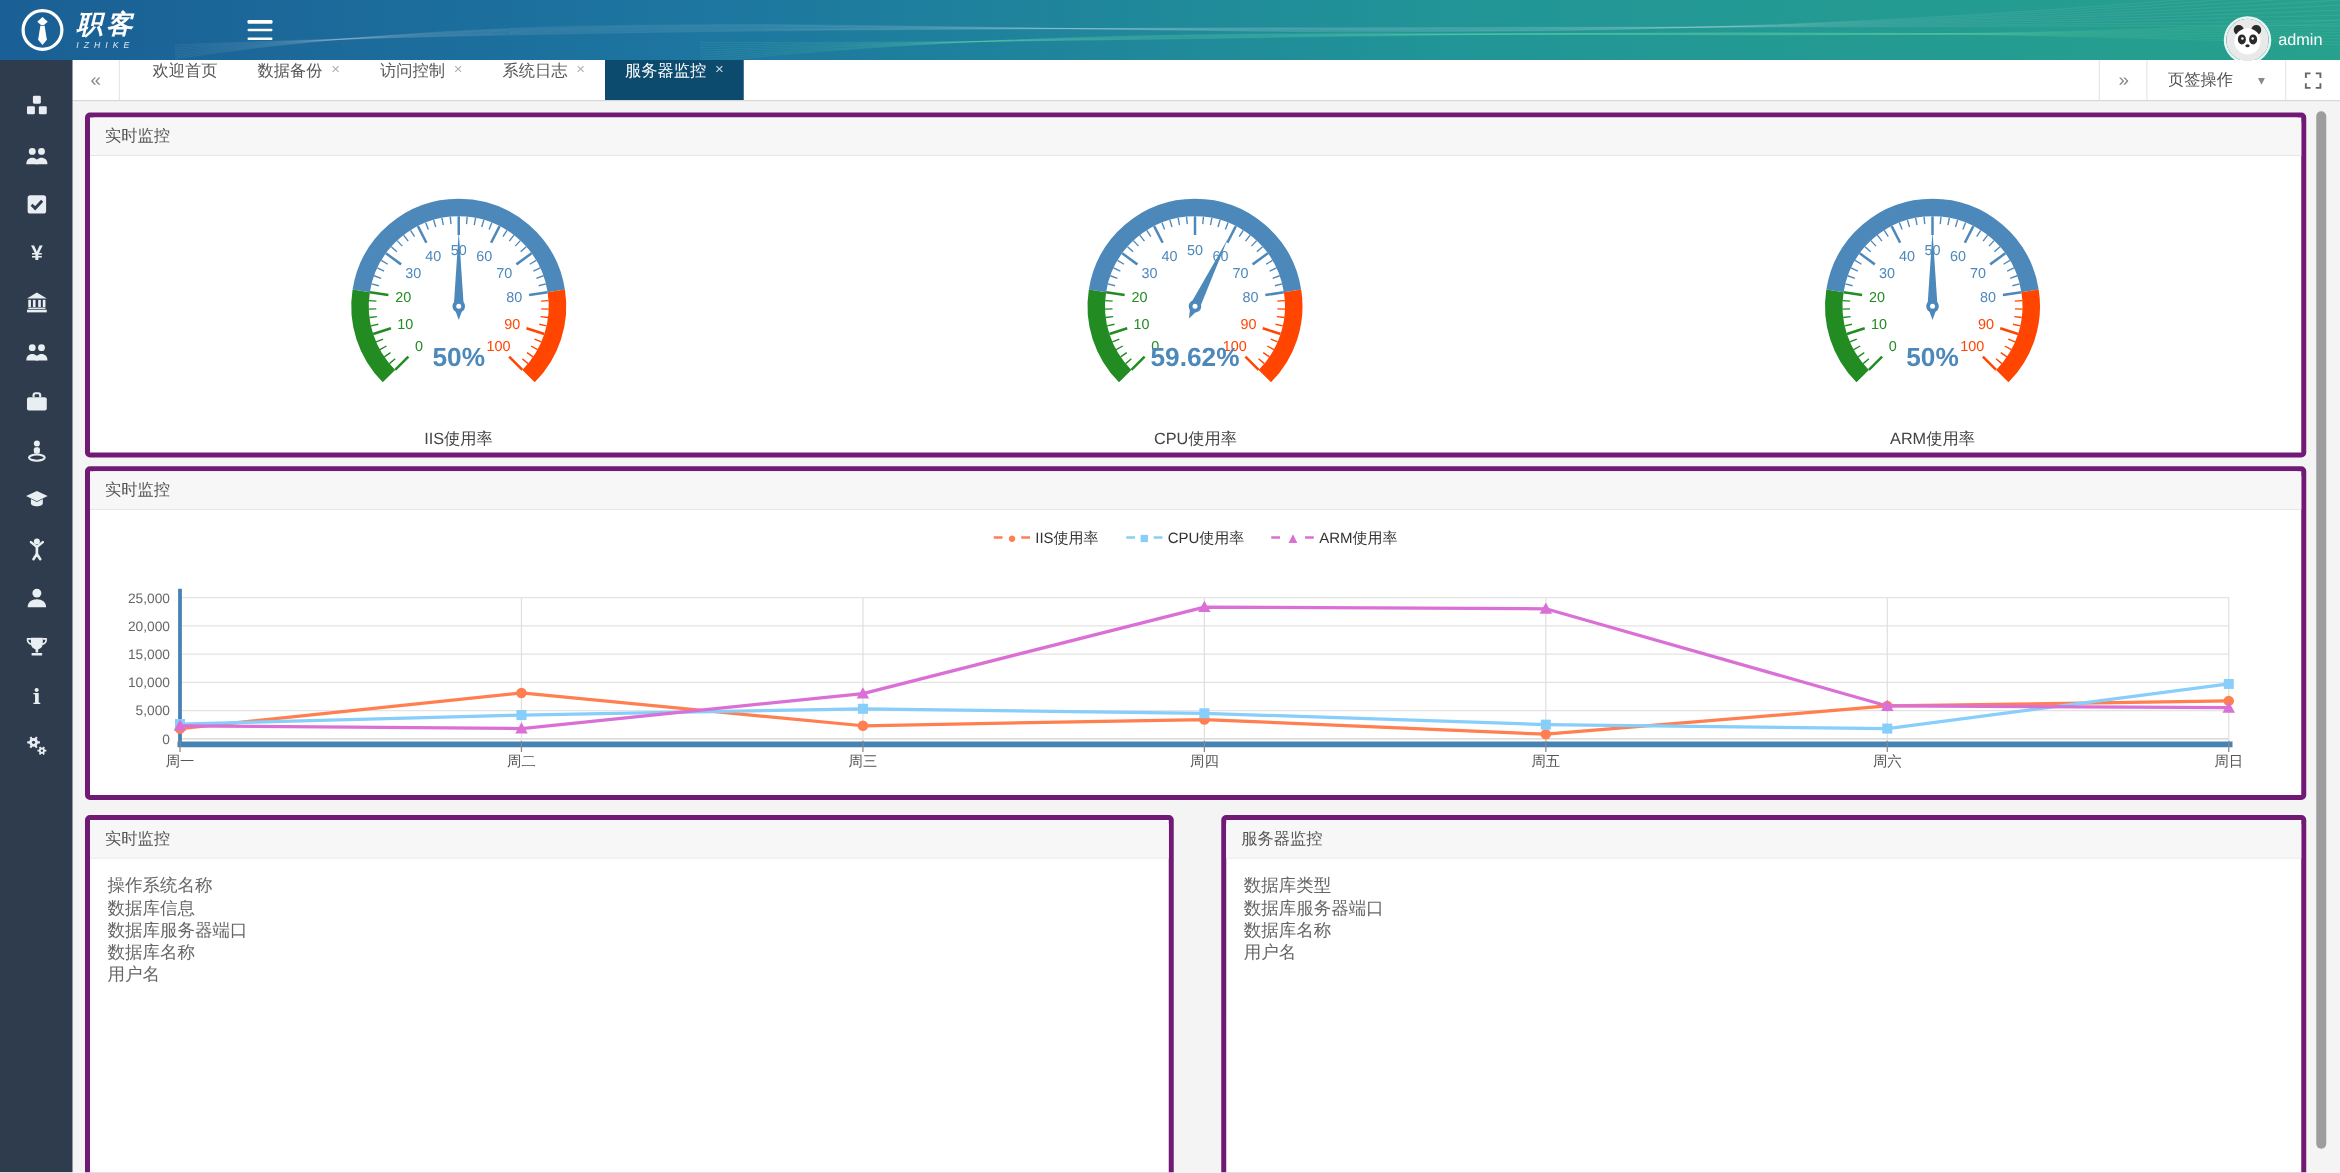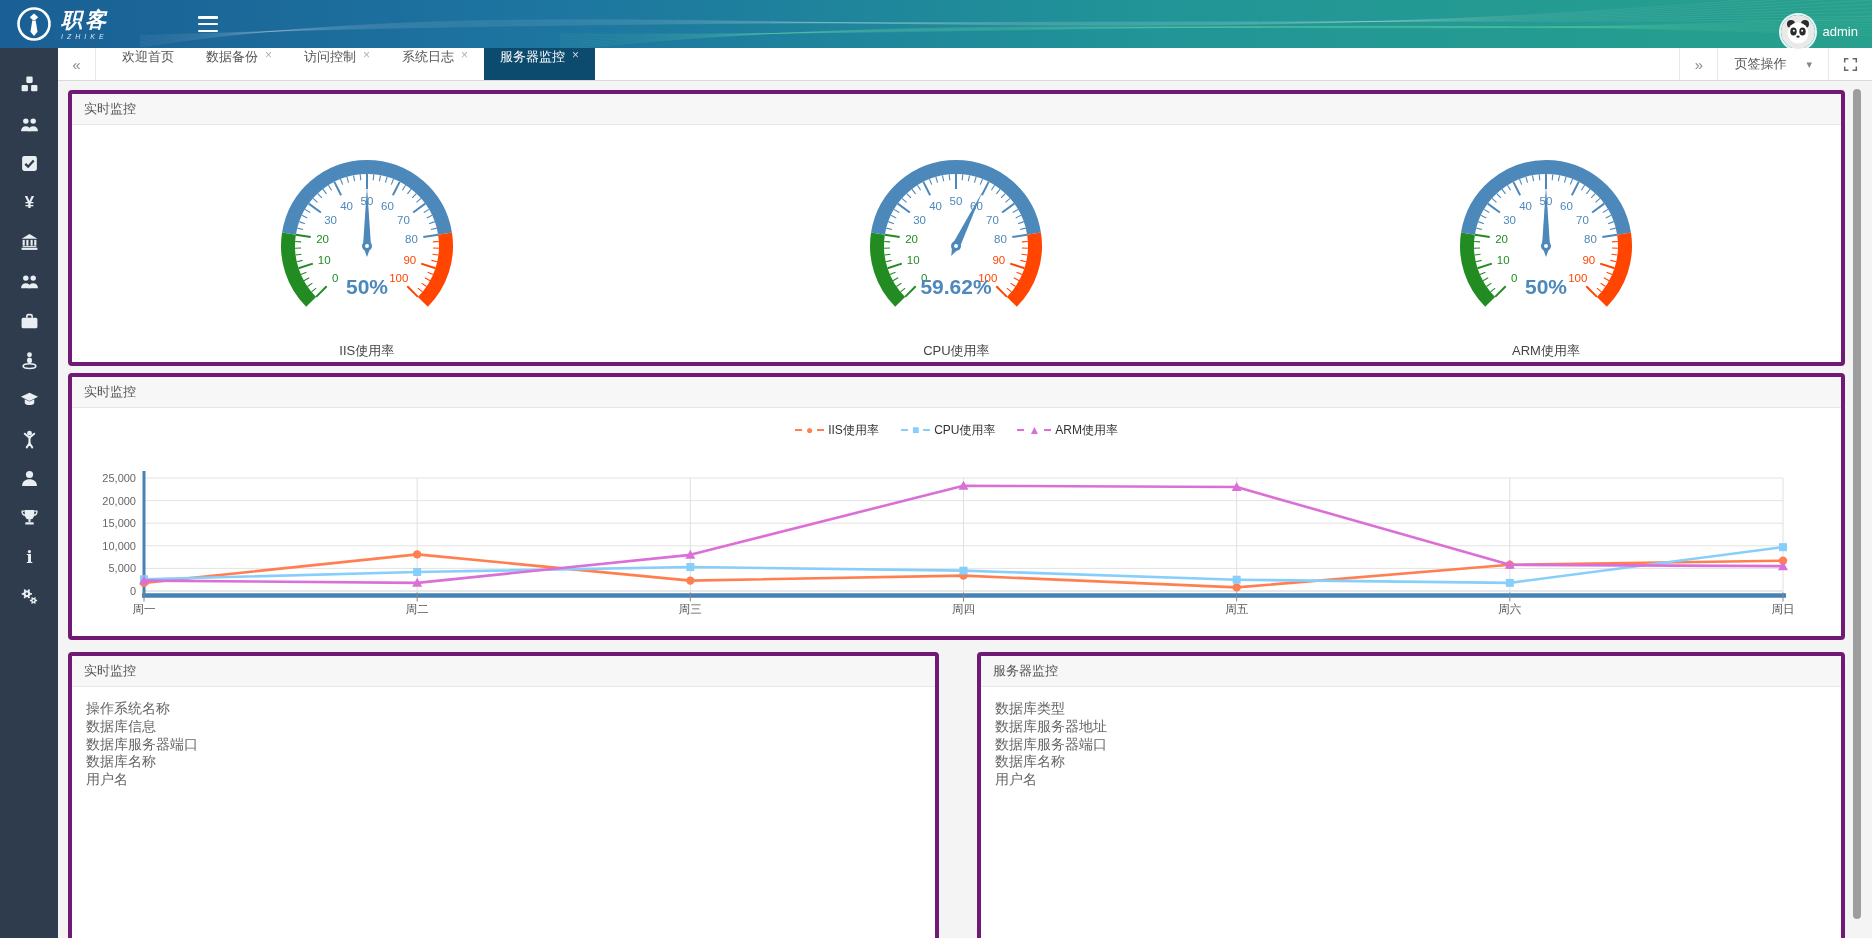"数据库服务器地址" li { html: <li>数据库服务器地址</li> -> none }
